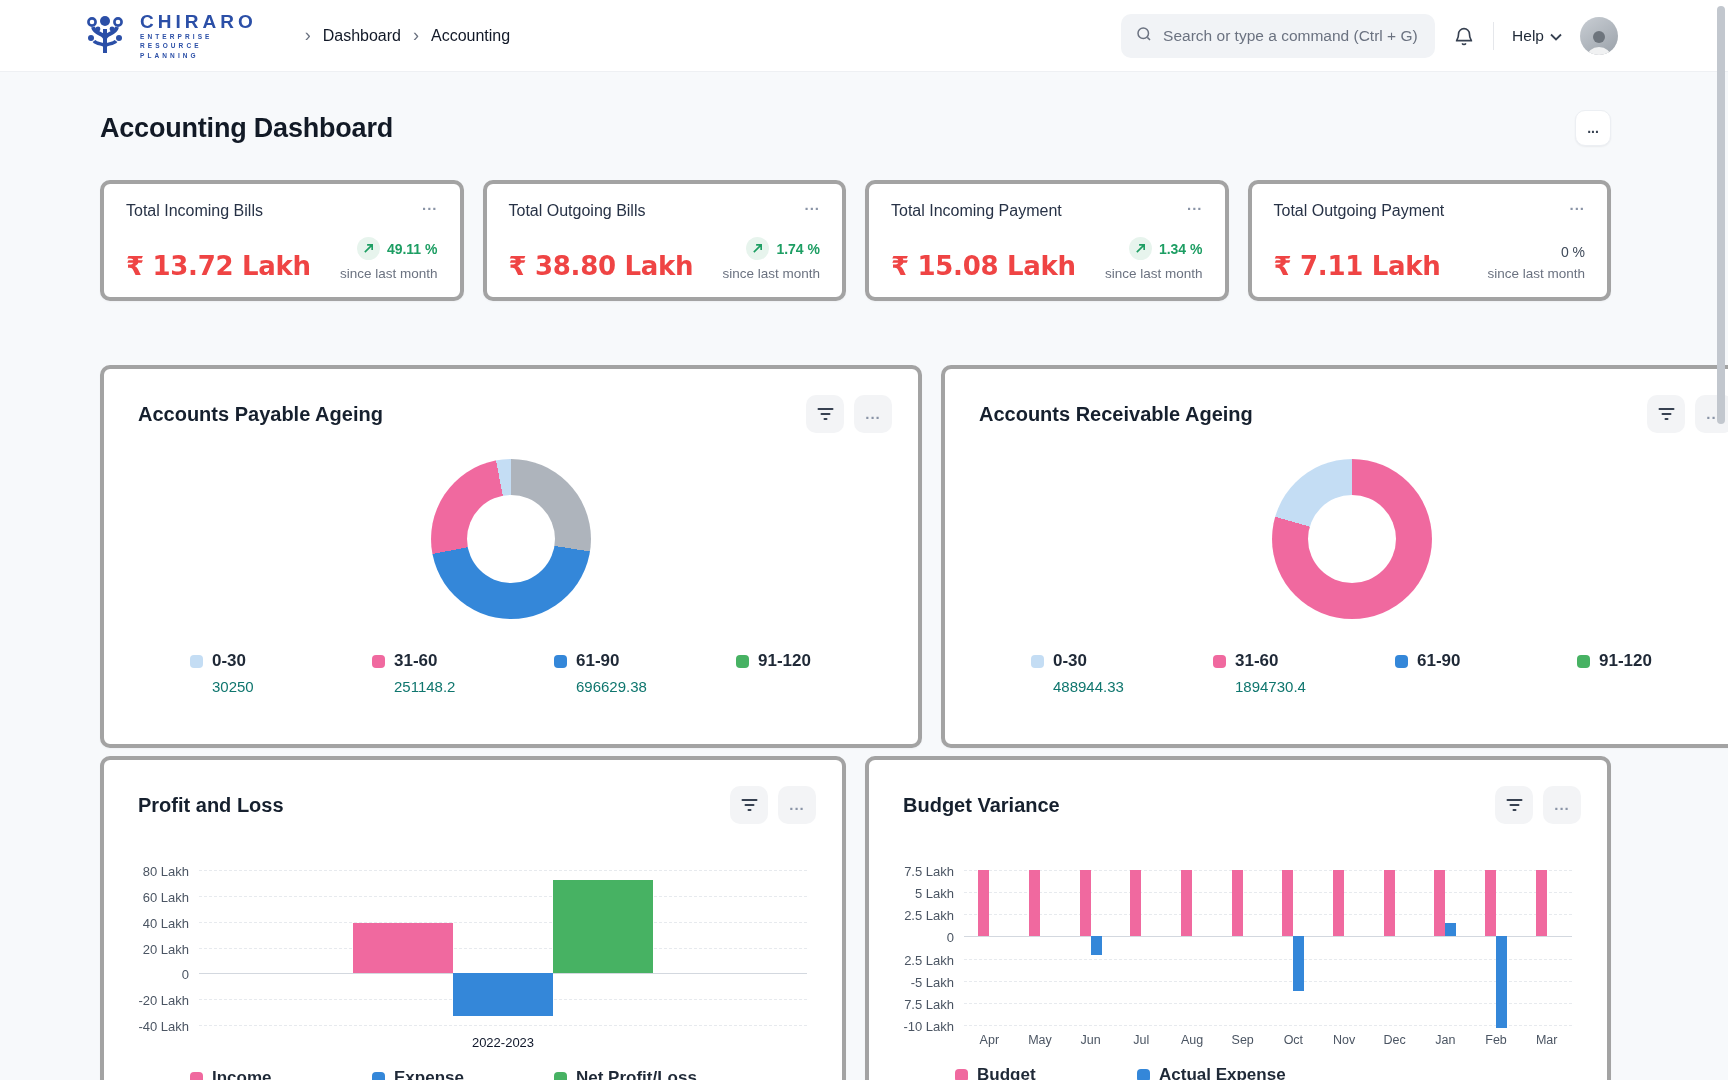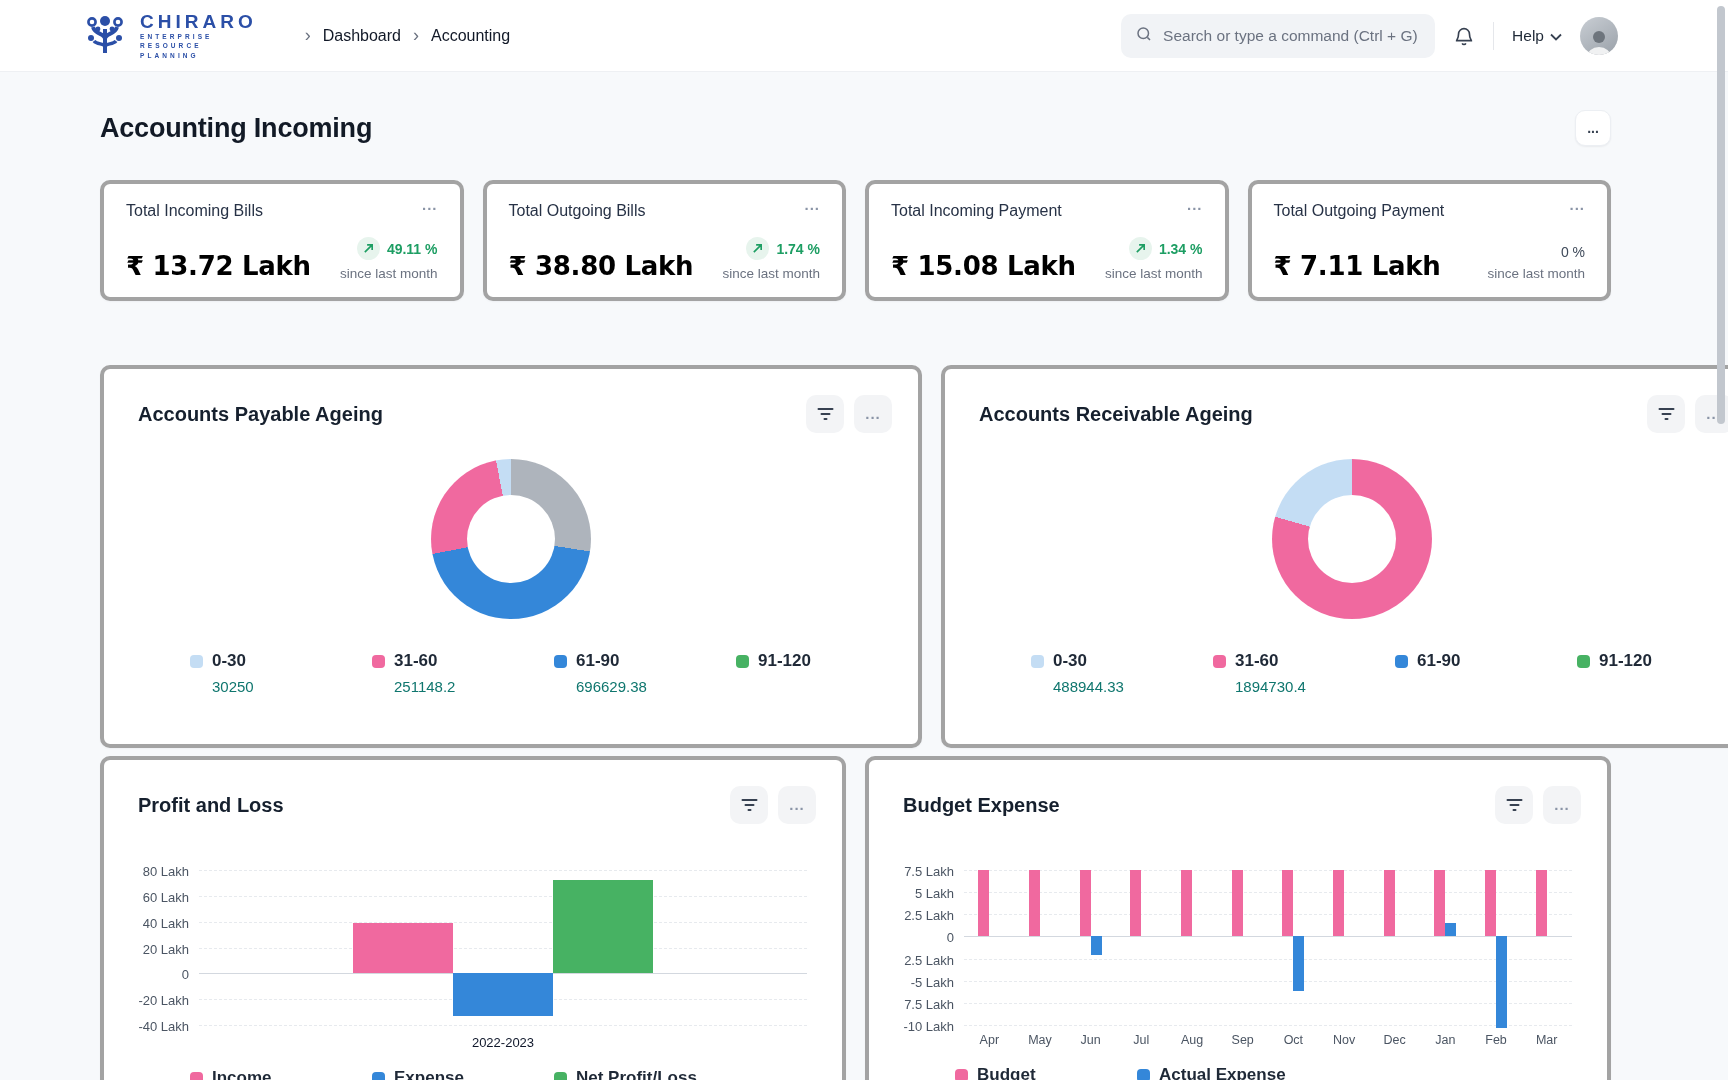"Accounting Incoming" h1.page-title { text: Incoming -> Dashboard }
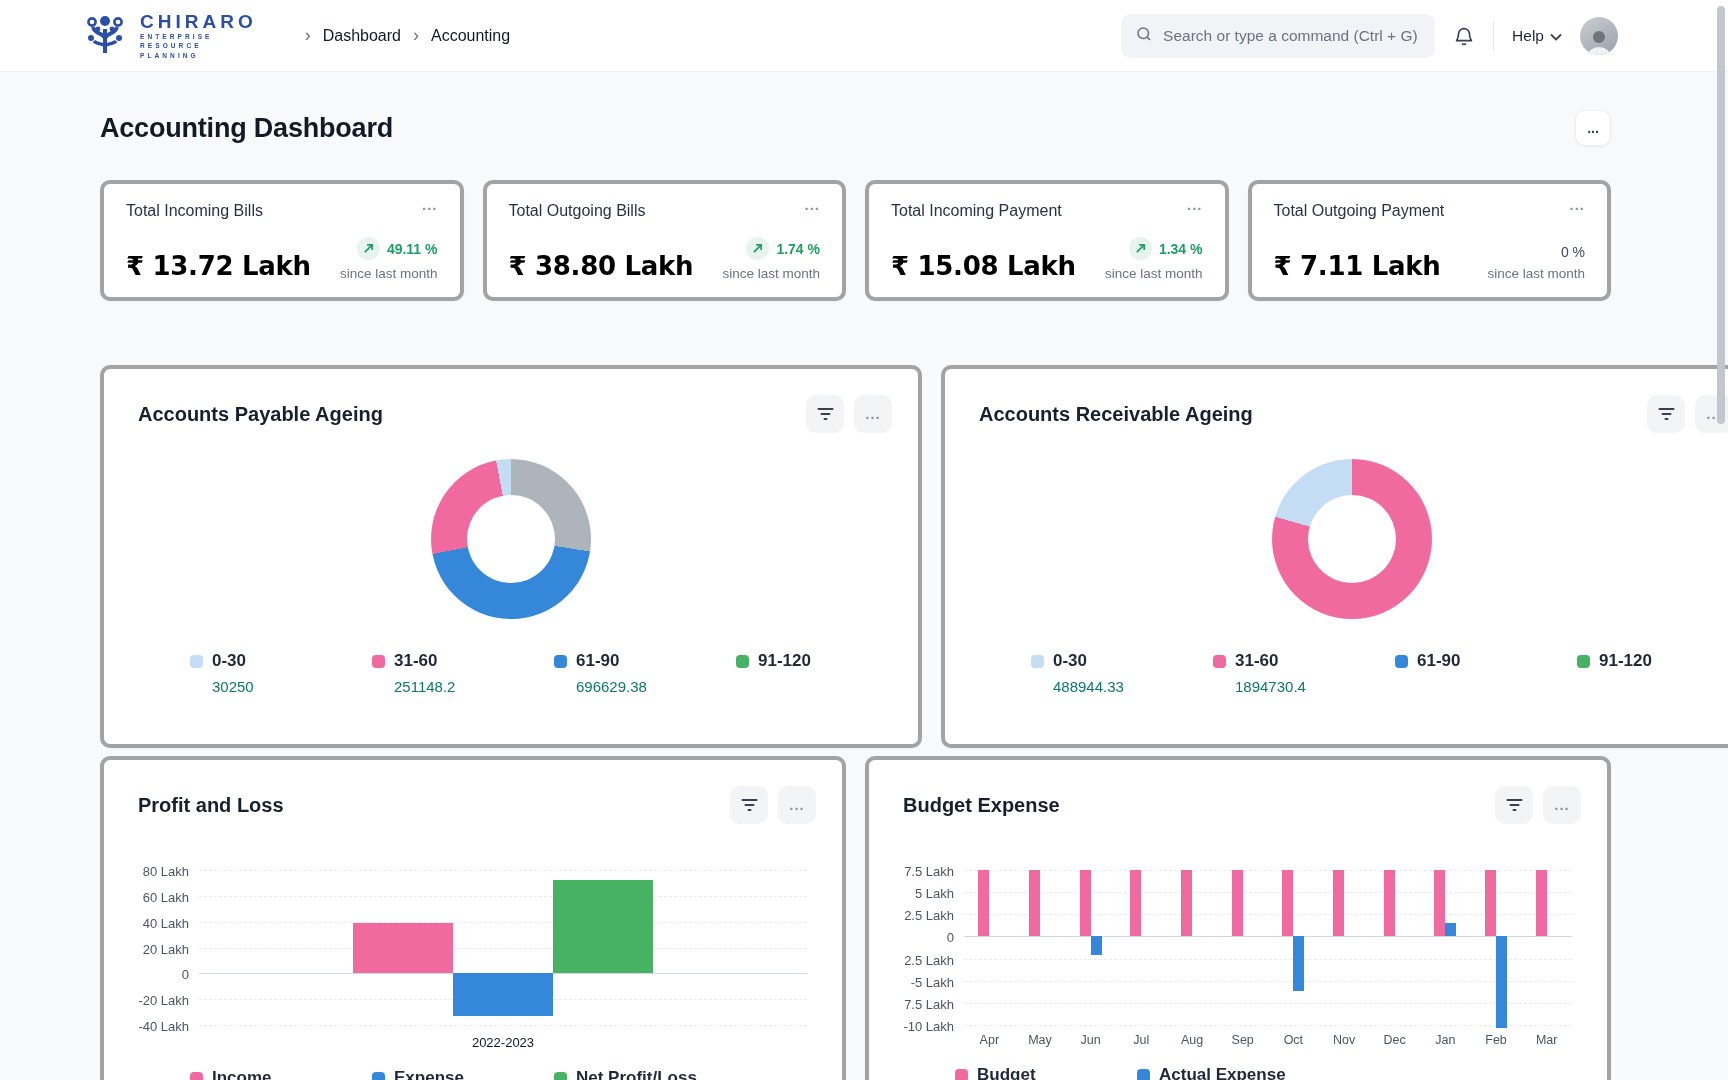"₹ 13.72 Lakh" .kpi-value { color: #000000 -> #ef4444 }
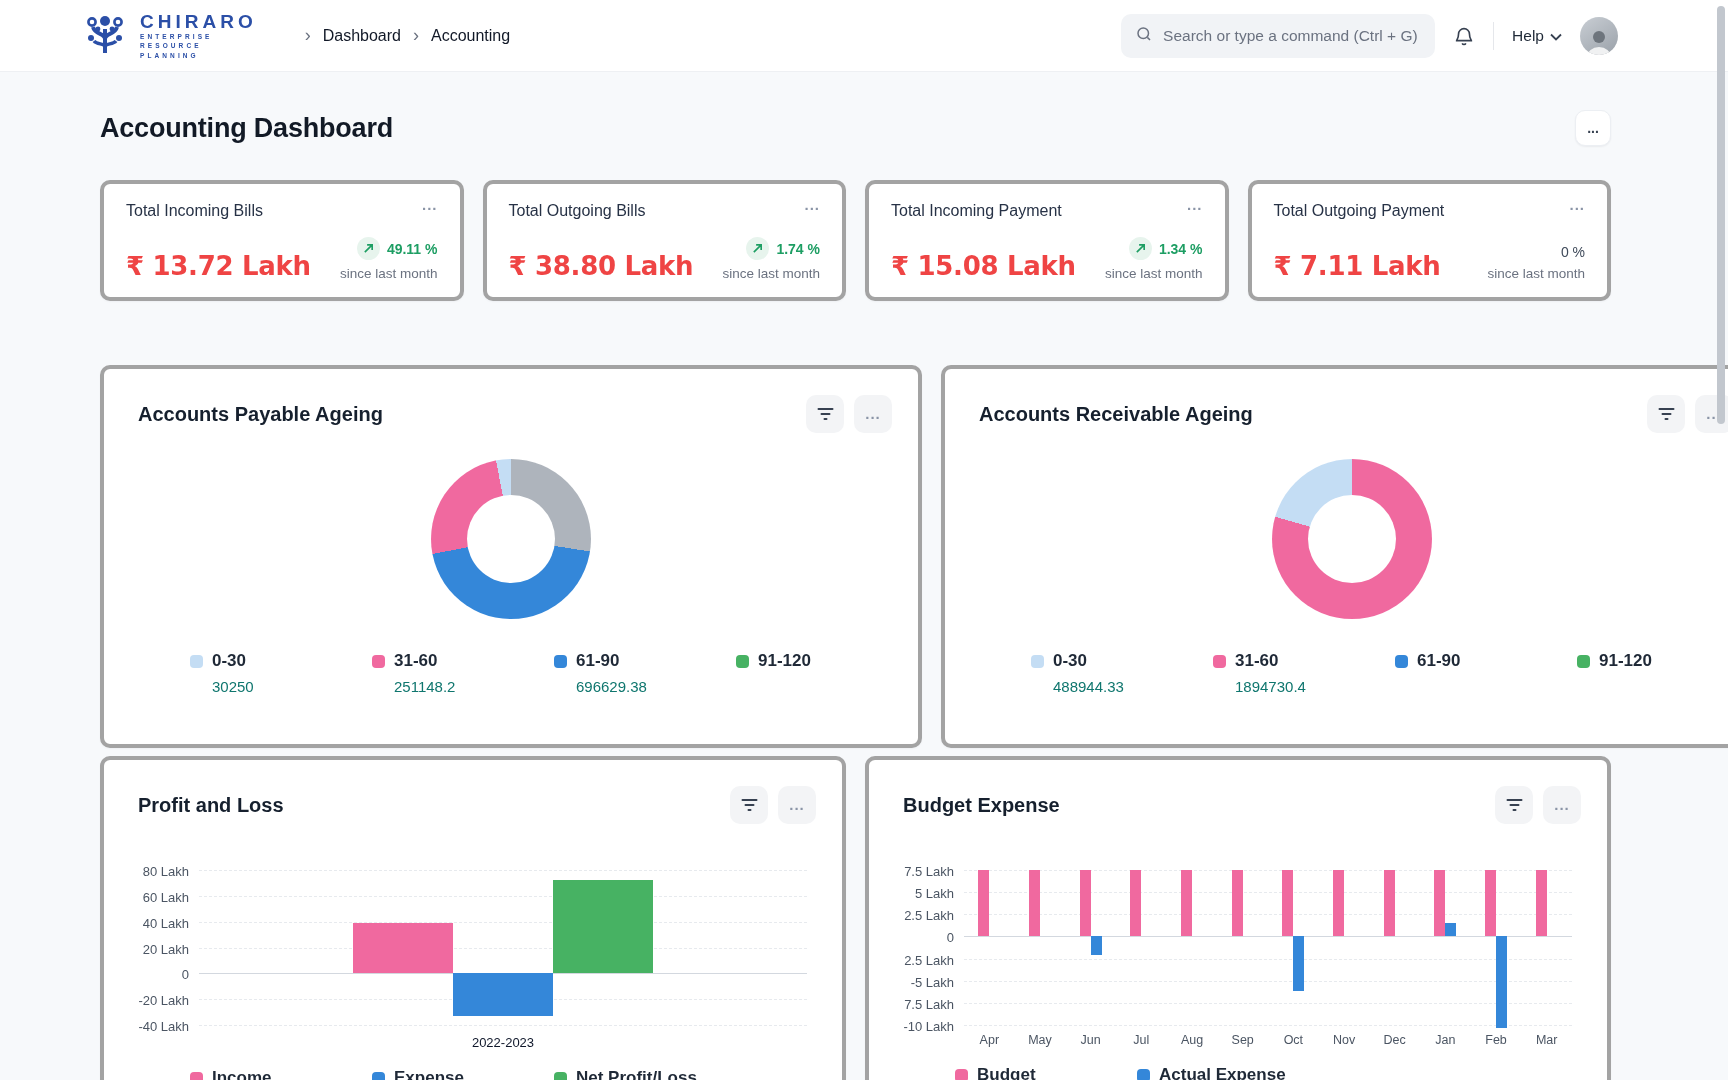"Budget Expense" span.chart-title { text: Expense -> Variance }
